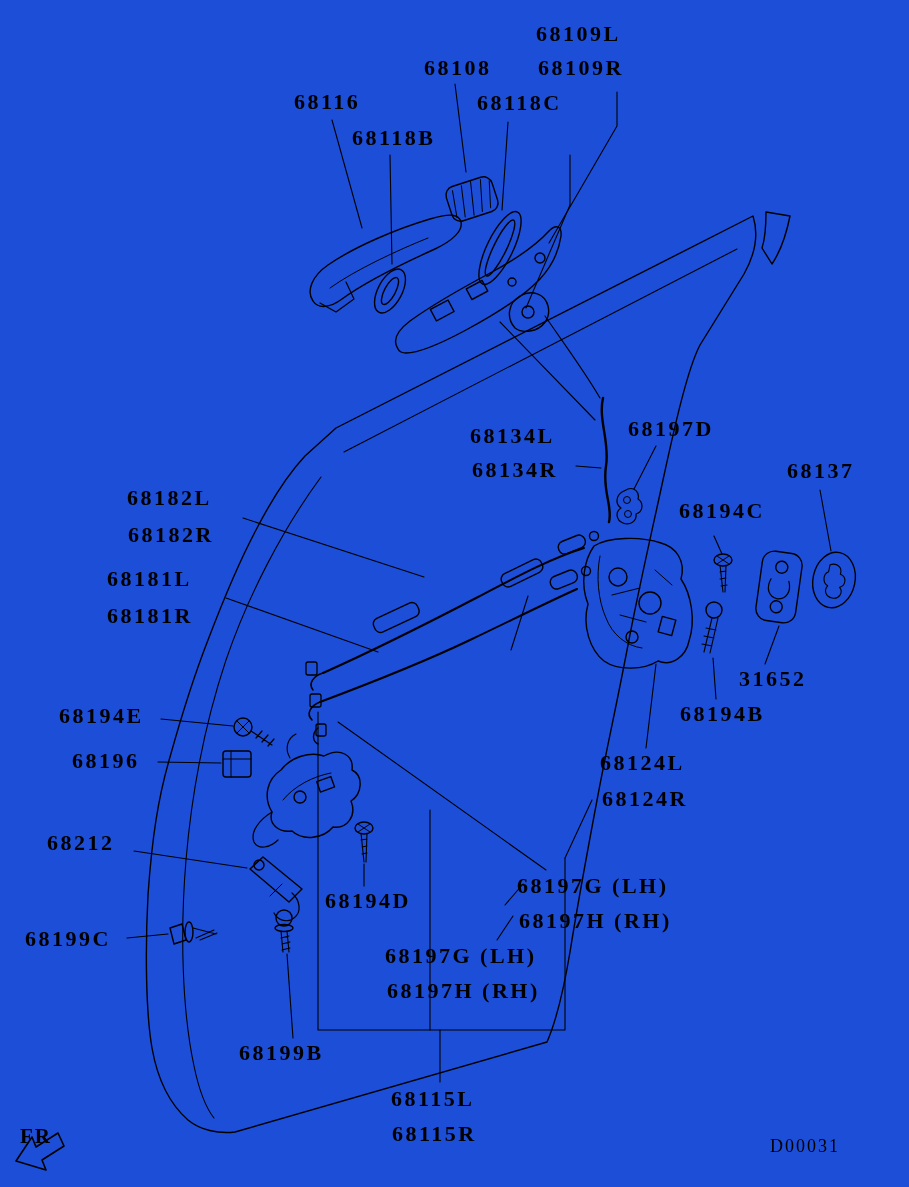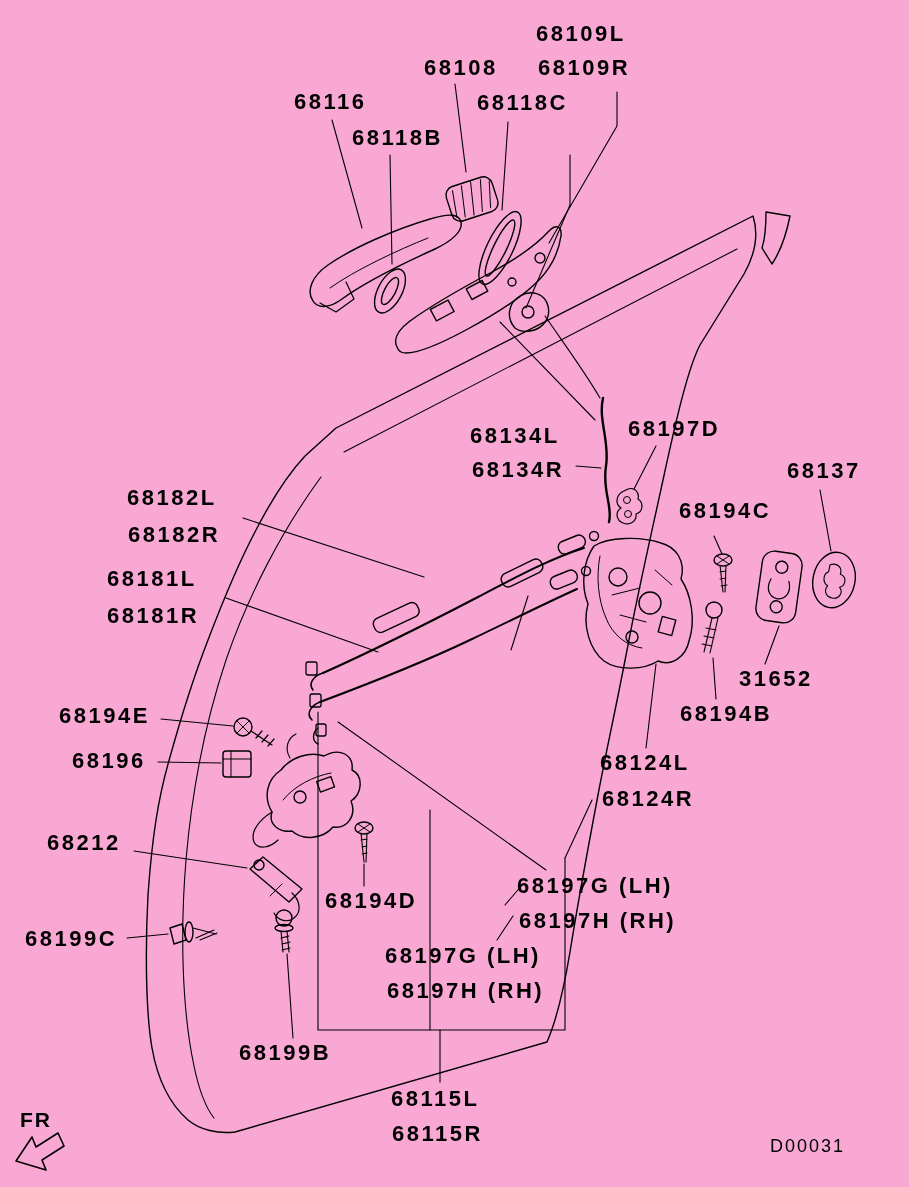"68109L" #stage { background: #f9a8d4 -> #1d4ed8; font-family: Liberation Sans, sans-serif -> Liberation Serif, serif }
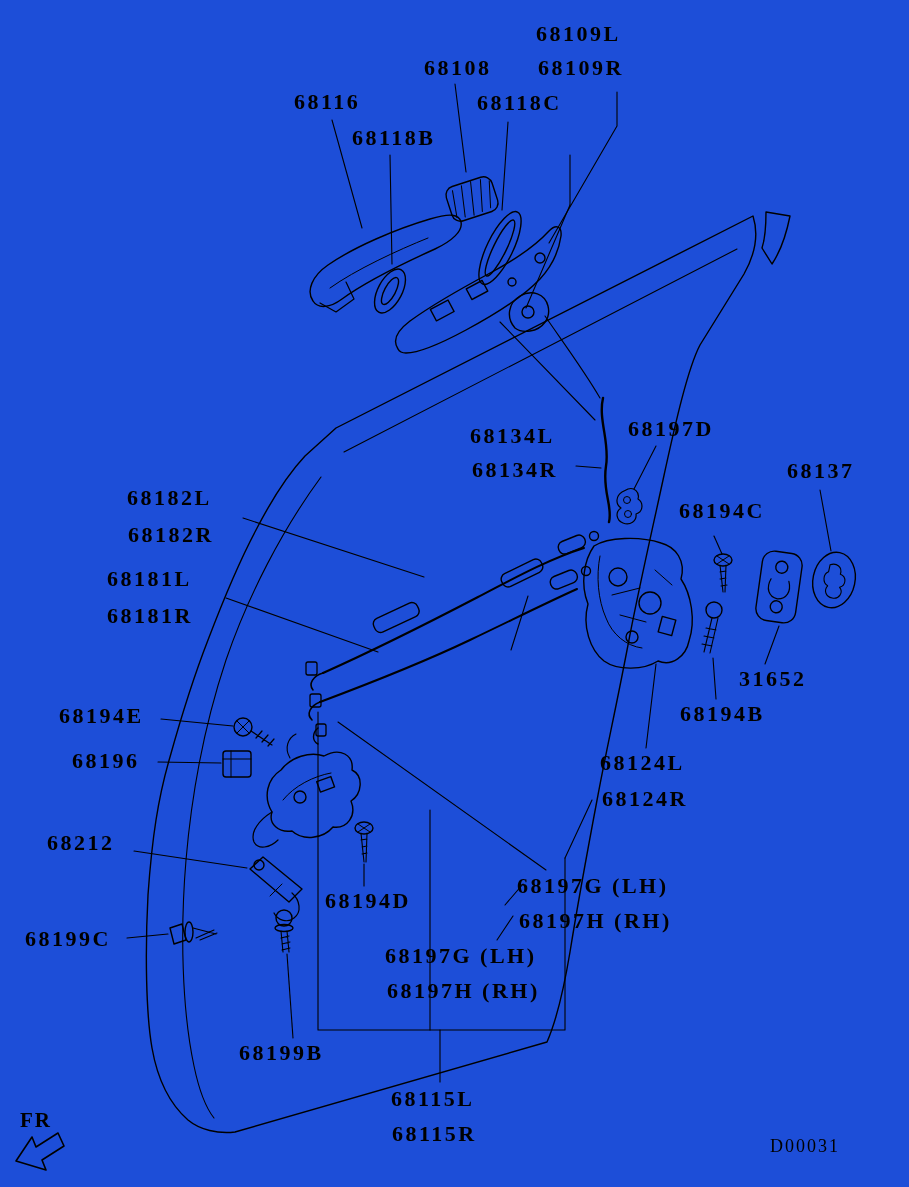"FR" .fr { margin-top: none -> 16px }
